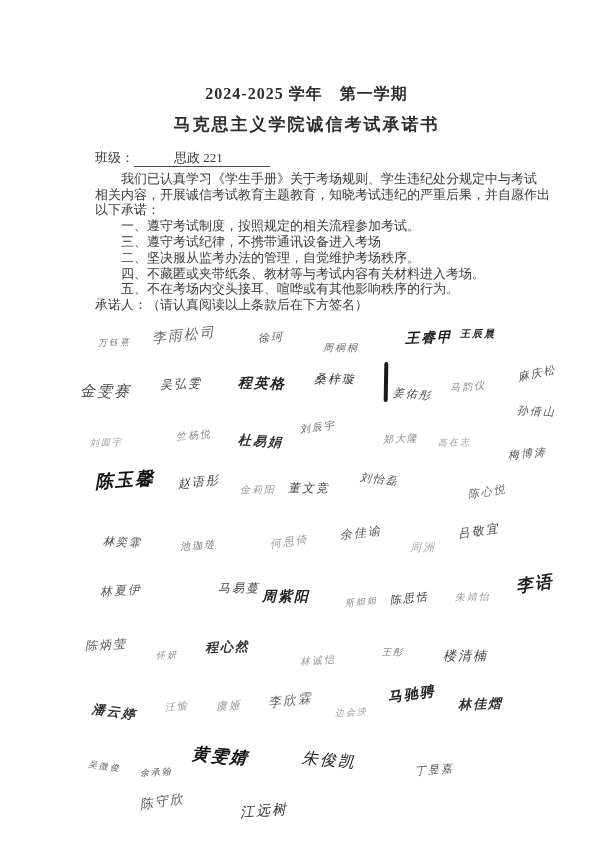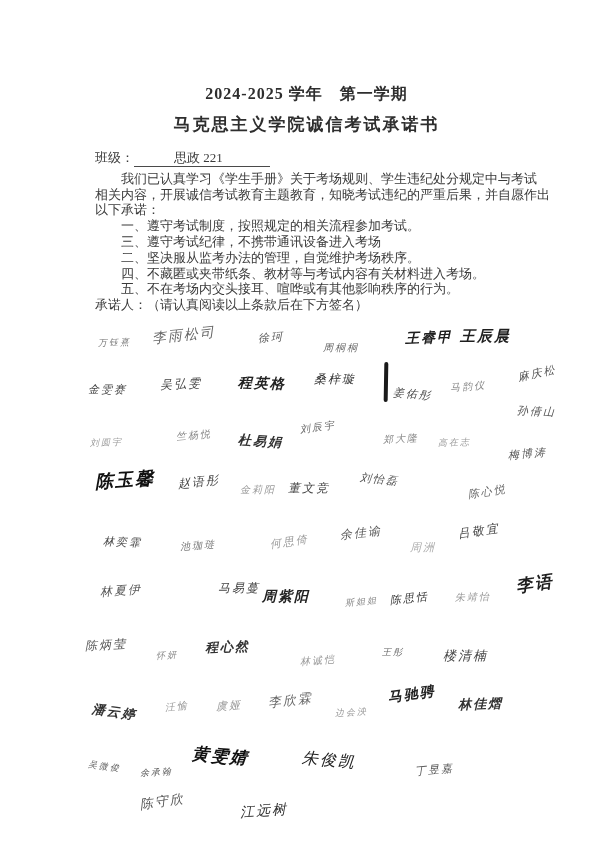"王辰晨" span.sig { font-size: 15px -> 10px }
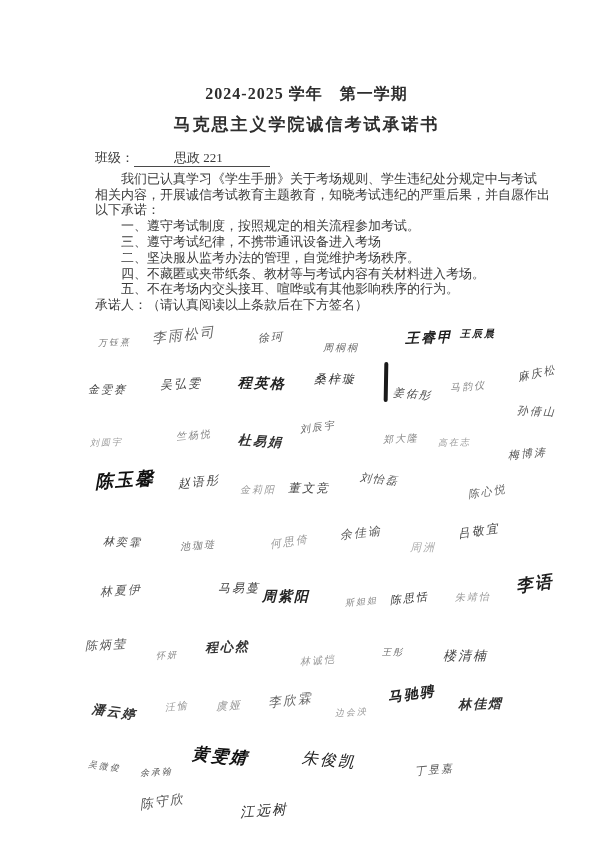"金雯赛" span.sig { font-size: 11px -> 15px; left: 88px -> 80px }
